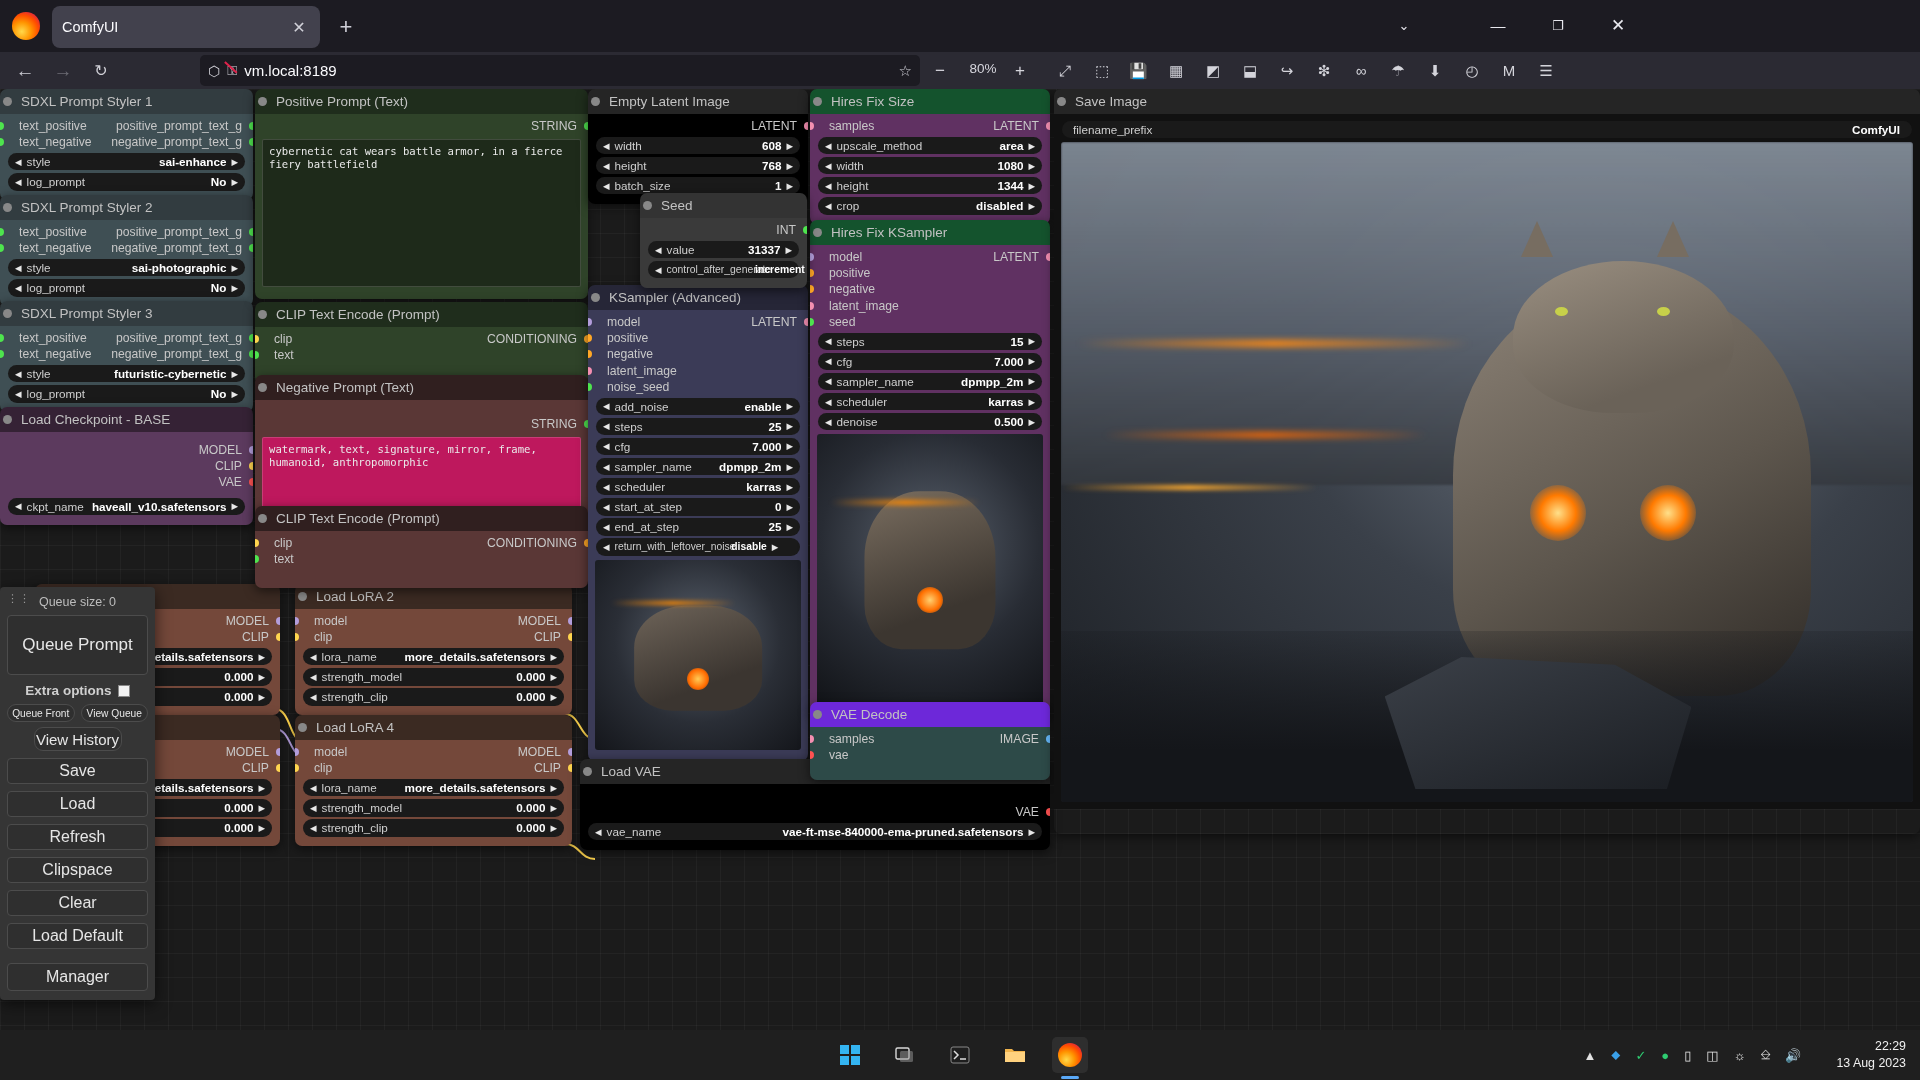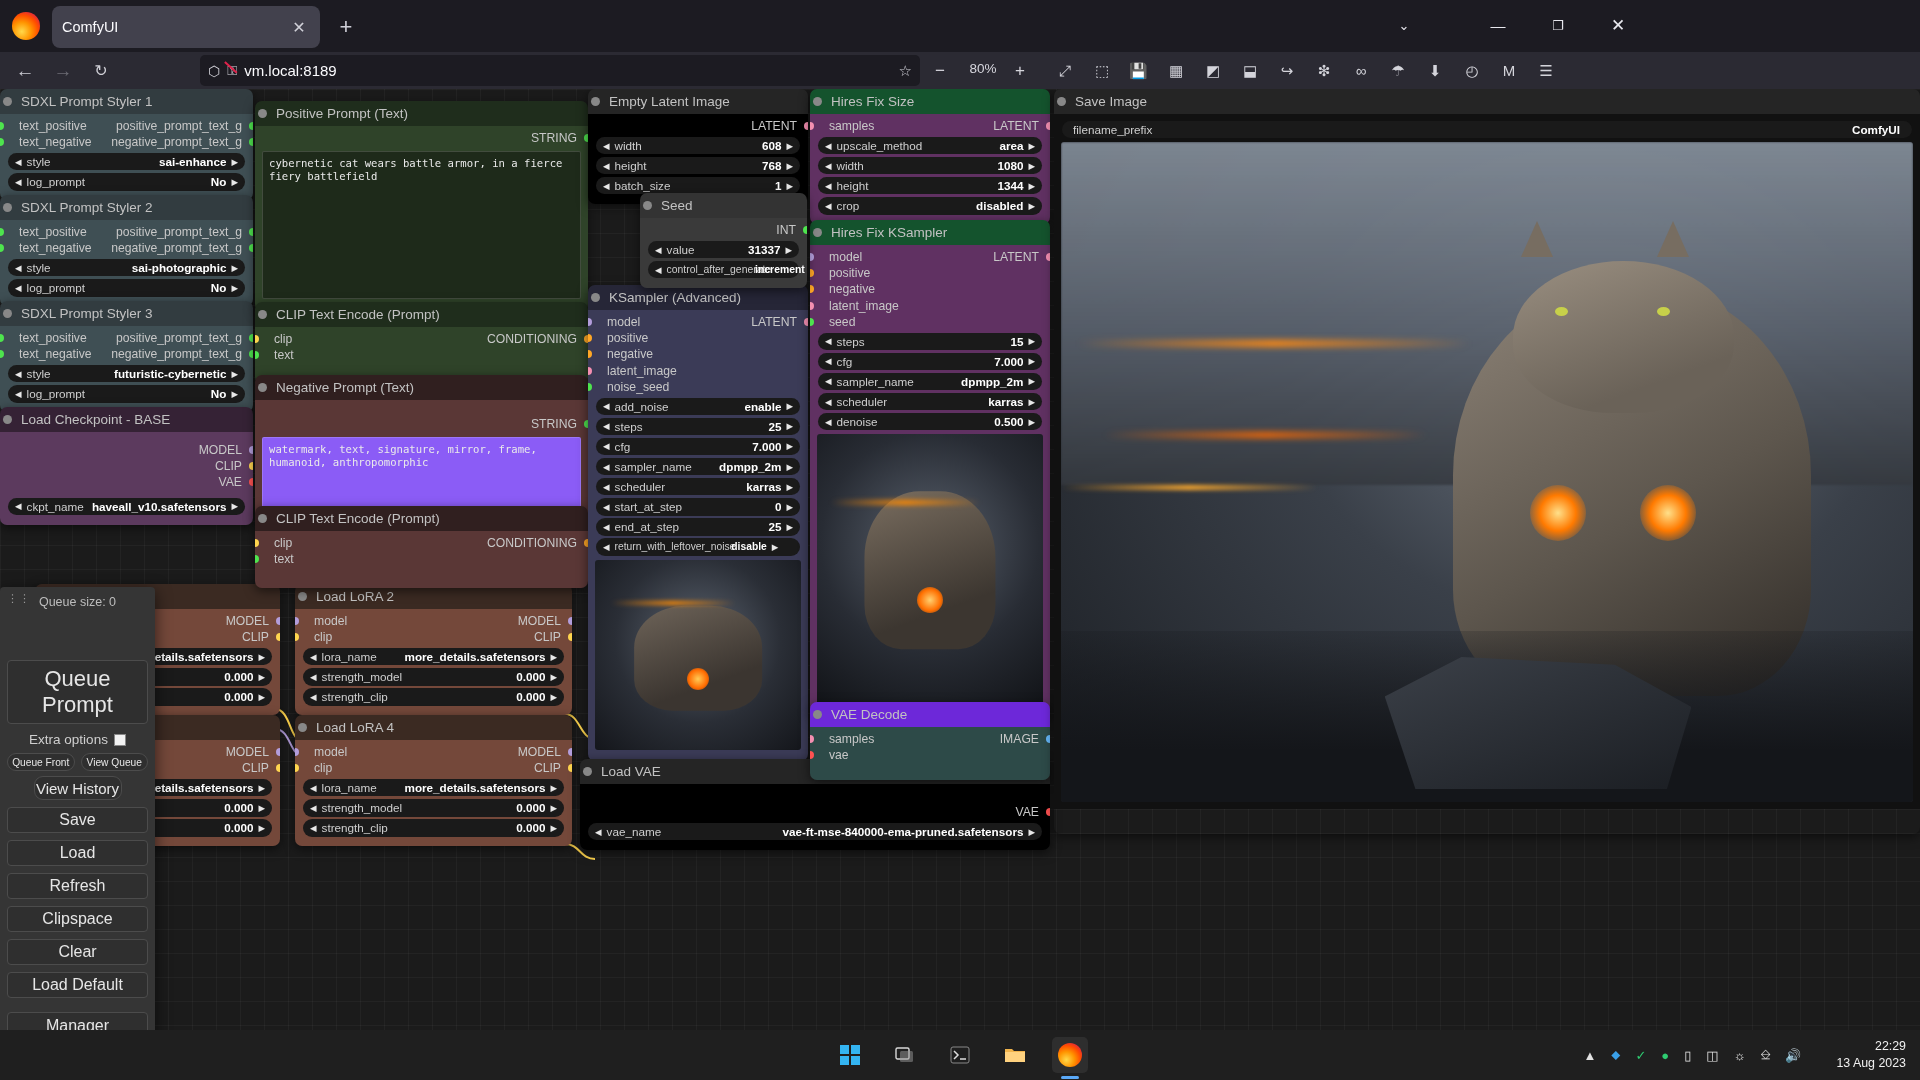"Positive Prompt (Text)" div.node { top: 12px -> 0px }
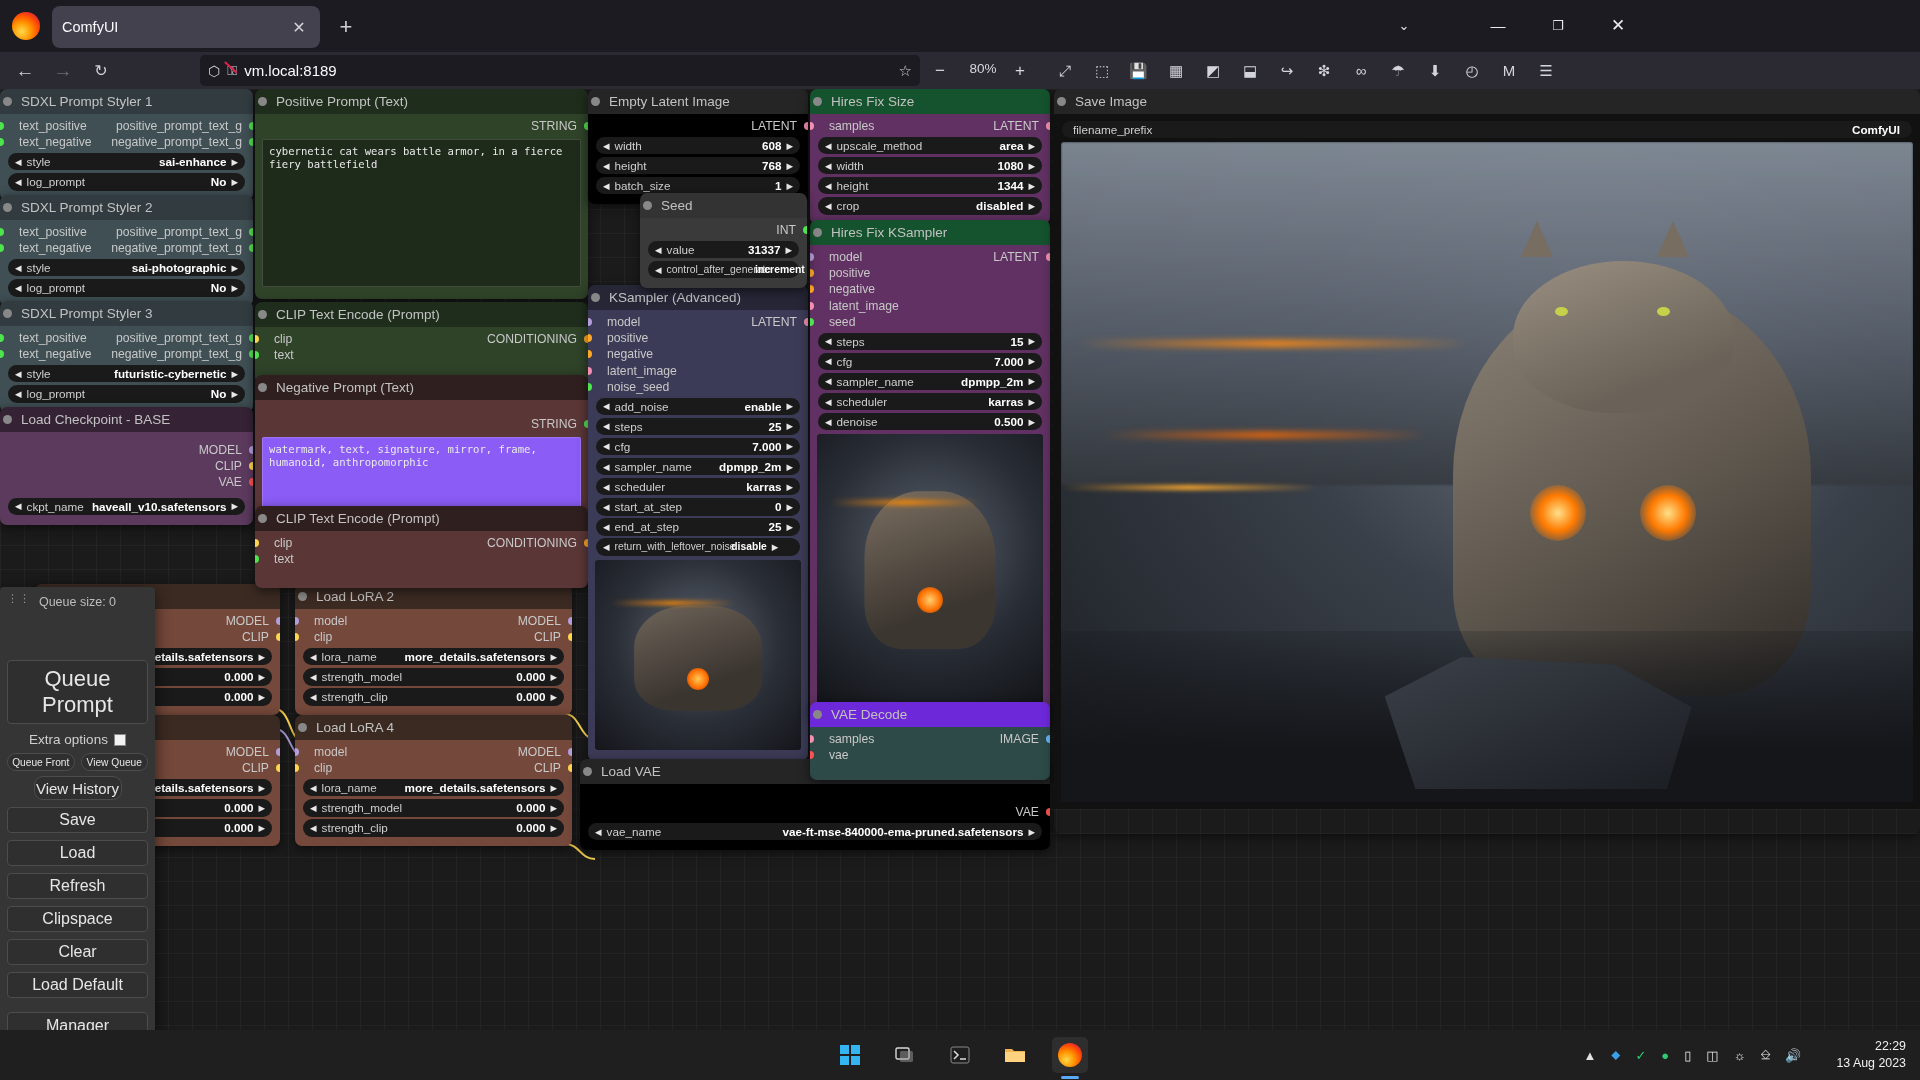"watermark, text, signature, mirror," div.txtarea { background: #8b5cf6 -> #be185d }
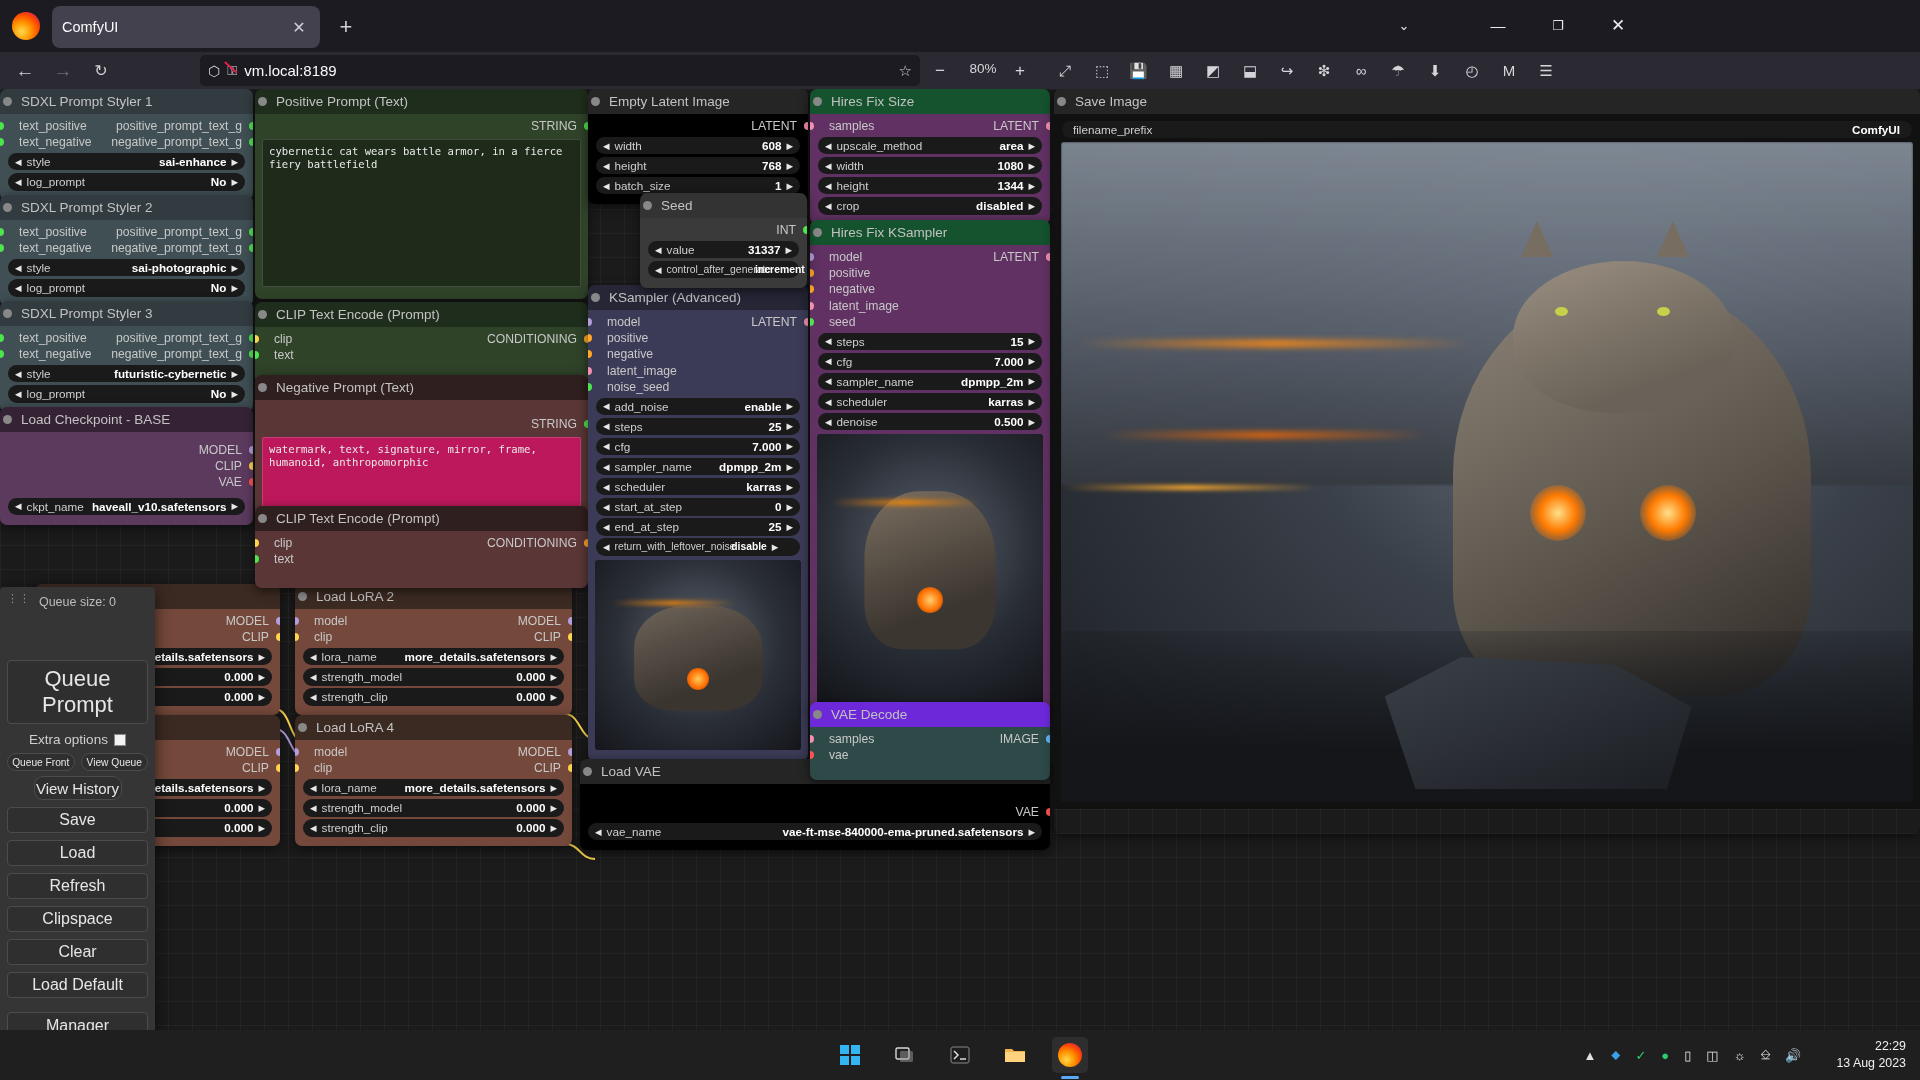"Queue Prompt" #qprompt { font-size: 22px -> 17px; margin-top: 45px -> none; padding: 5px 0 -> 19px 0 }
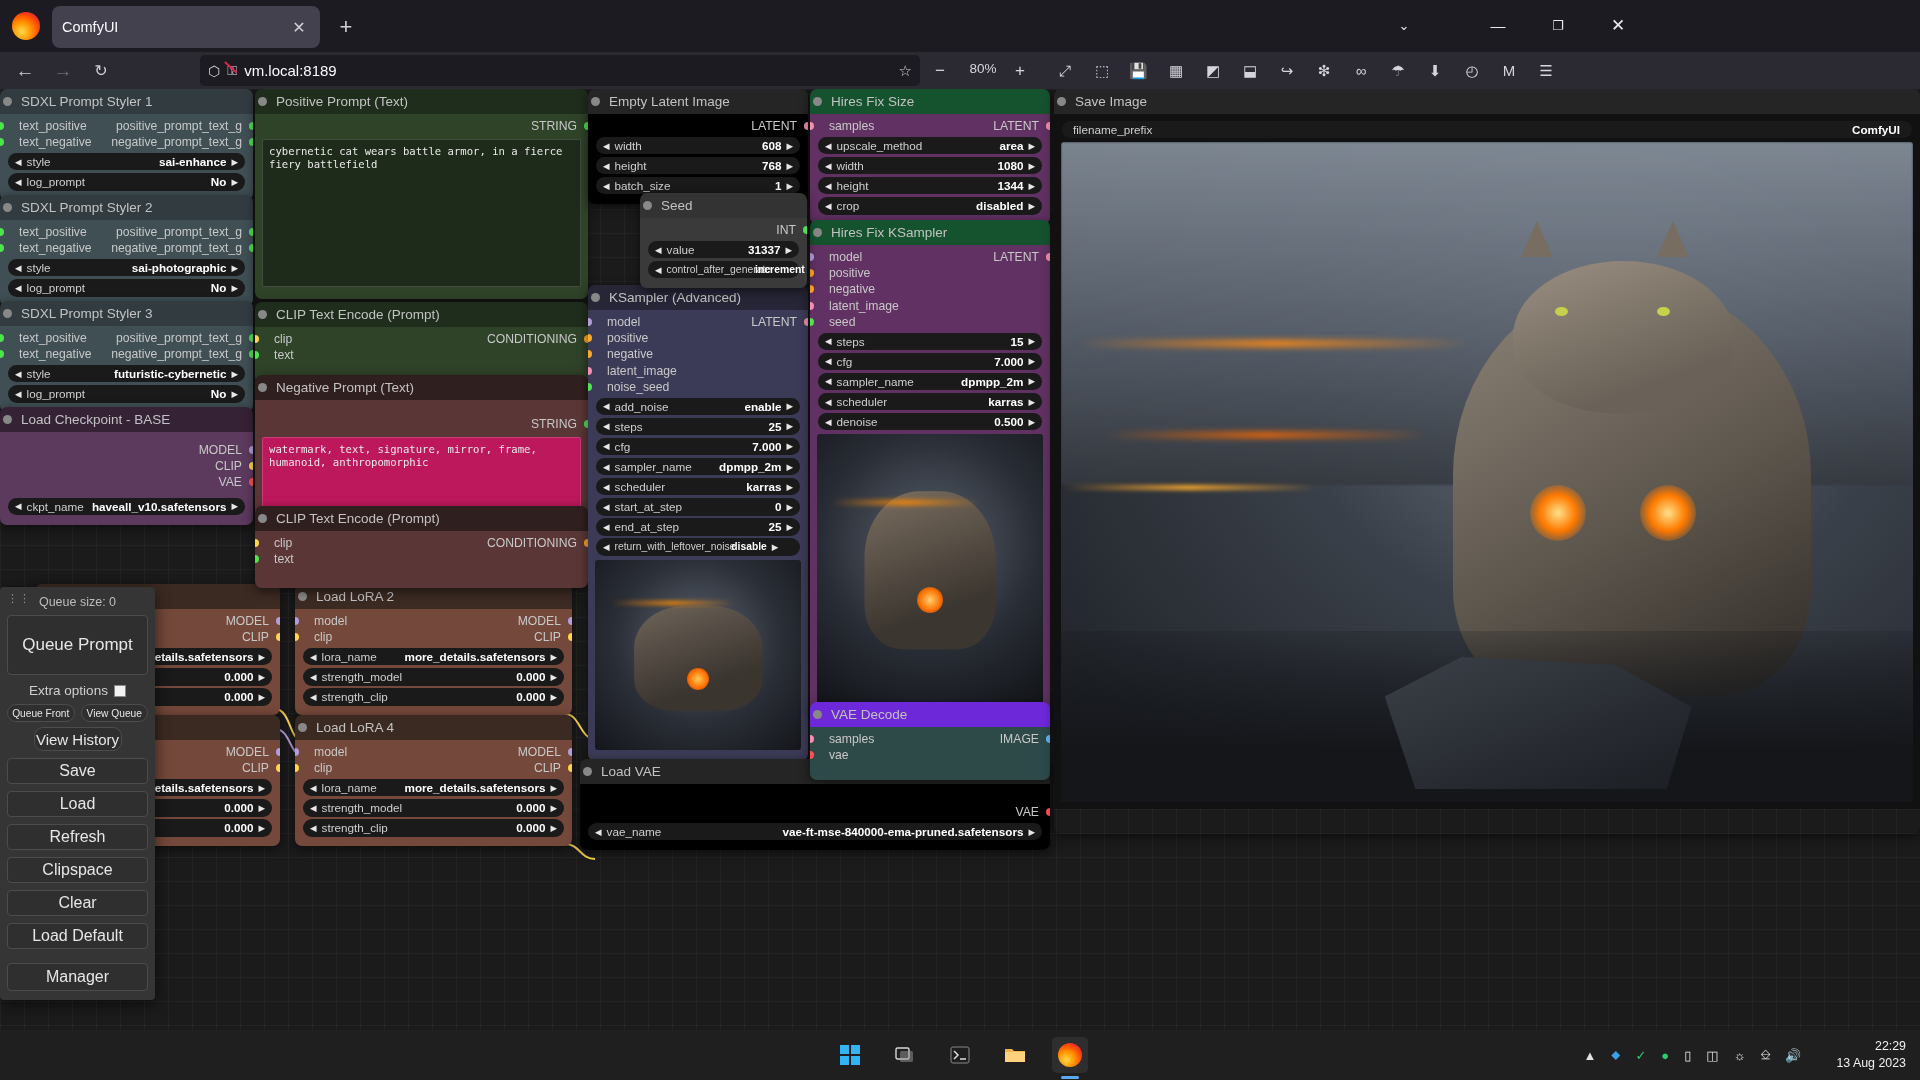"Extra options" #extrarow { font-weight: none -> bold }
